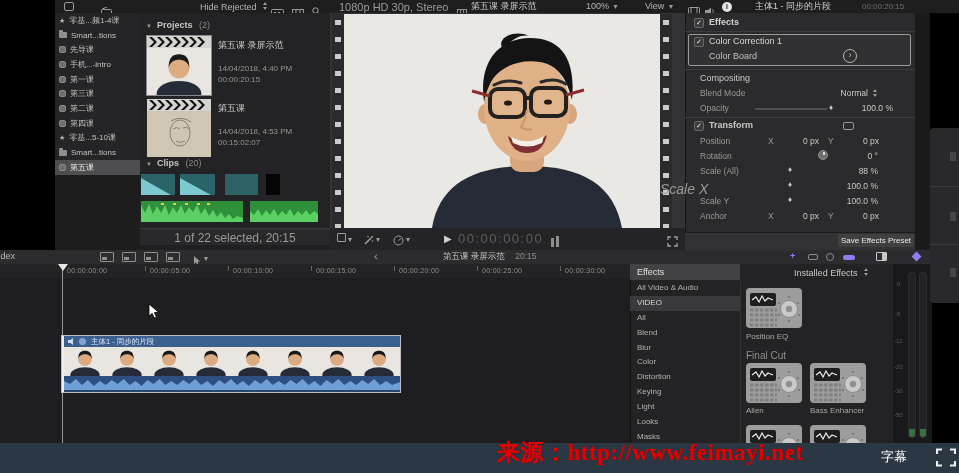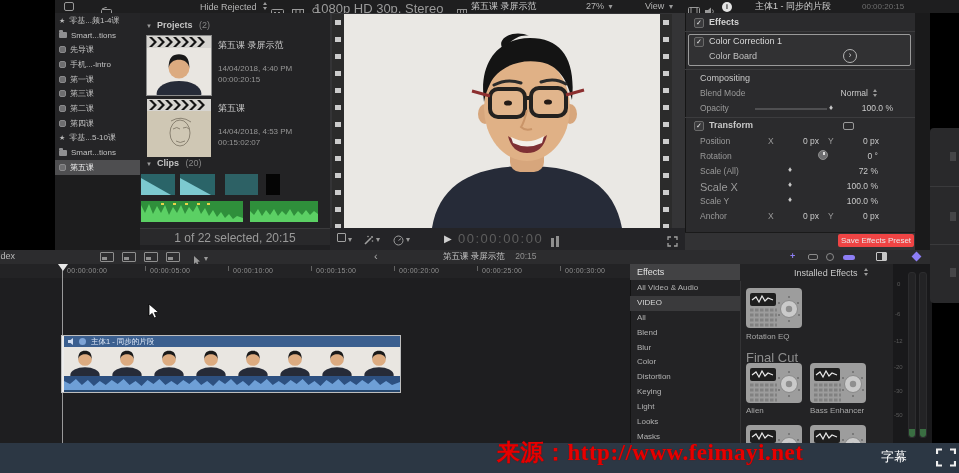"1080p HD 30p, Stereo" div.t { font-size: 13px -> 11px; left: 314px -> 339px; text-decoration: underline -> none }
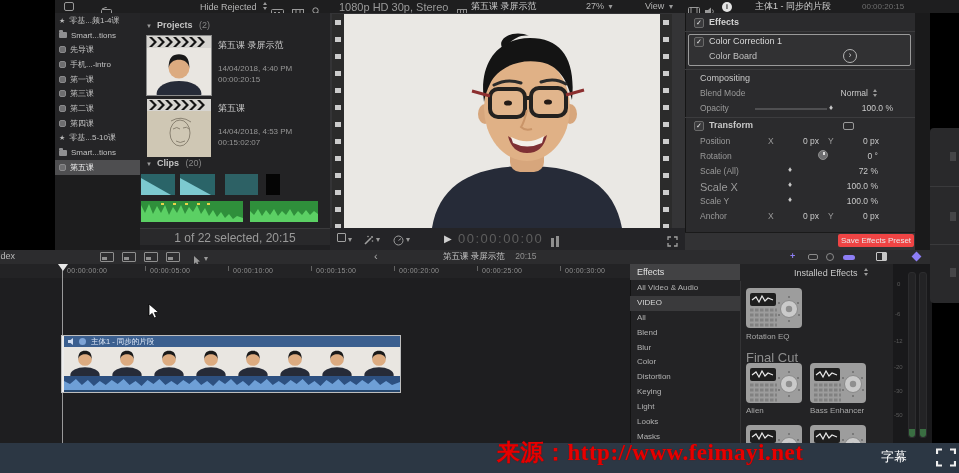"27%" span { text: 27% -> 100% }
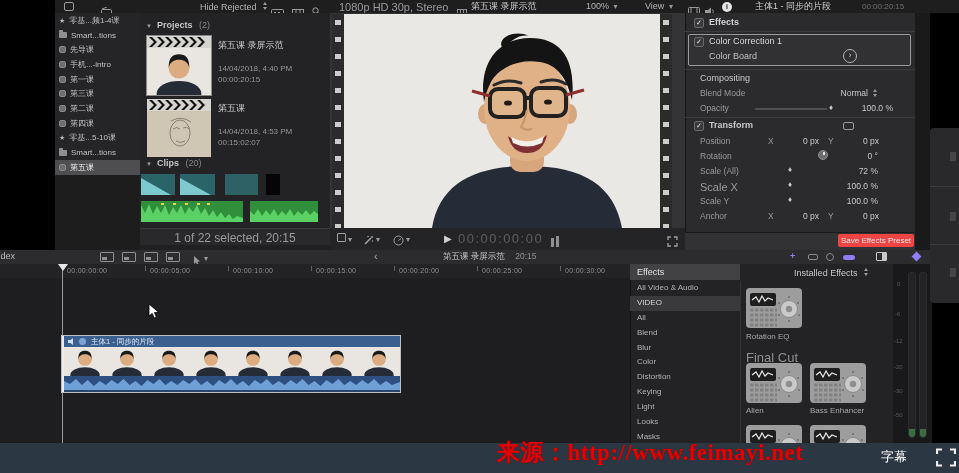"72 %" div.t { text: 72 -> 88 }
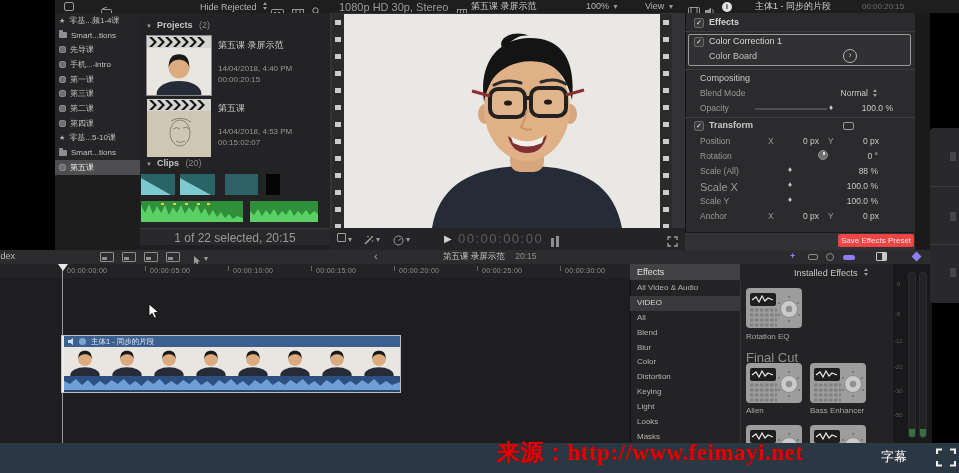"Scale X" div.t { font-size: 11px -> 14px; font-style: none -> italic; left: 700px -> 660px }
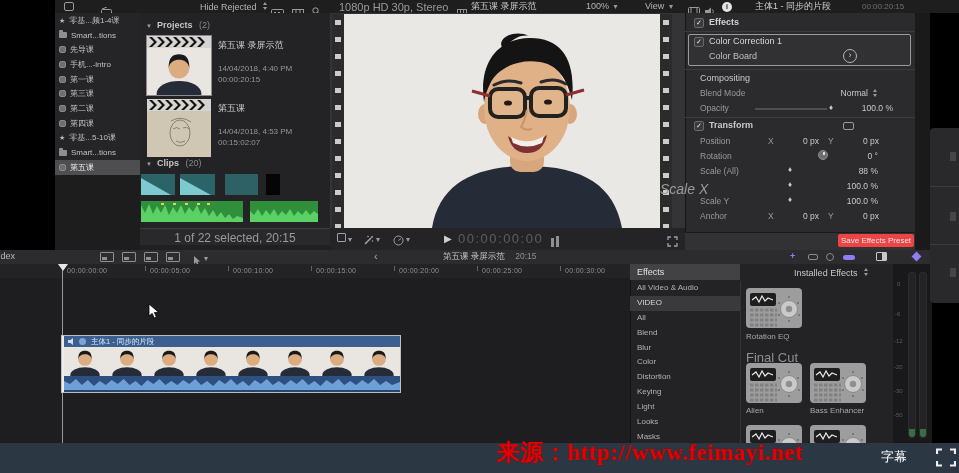"Save Effects Preset" div.abs { background: #ef4444 -> #404040 }
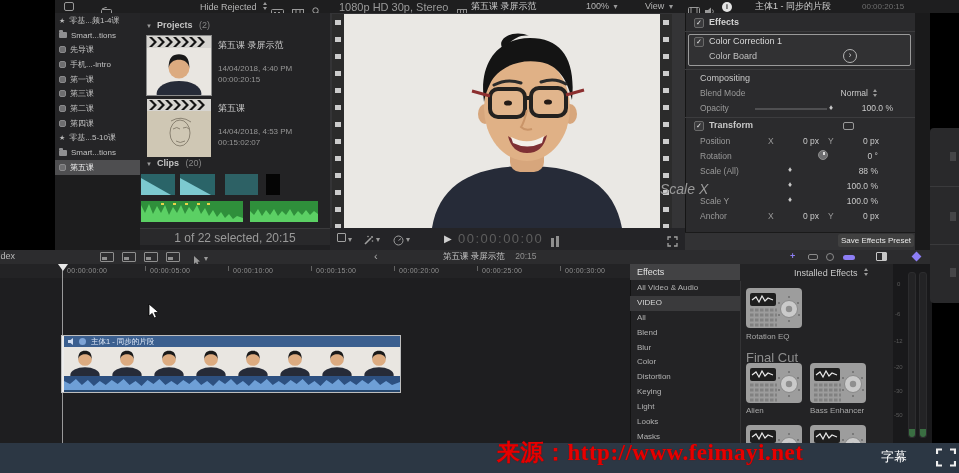"Rotation EQ" div.t { text: Rotation -> Position }
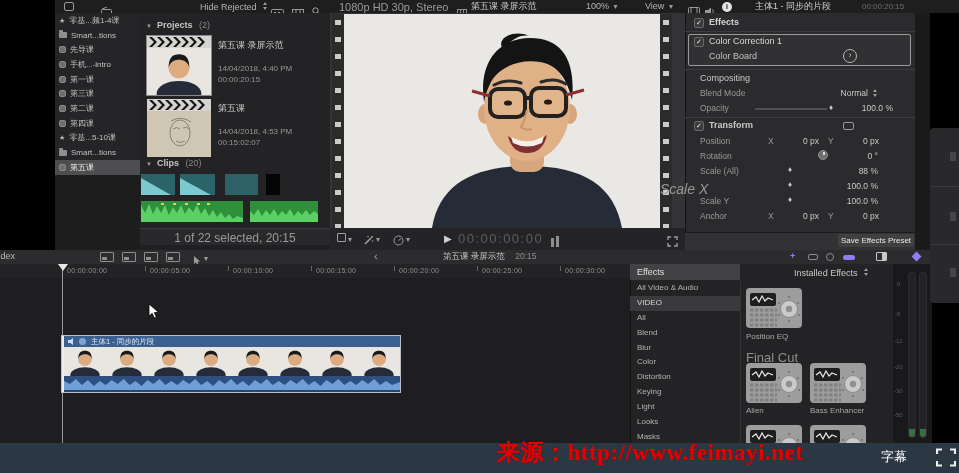"Final Cut" div.t { font-size: 13px -> 10px }
